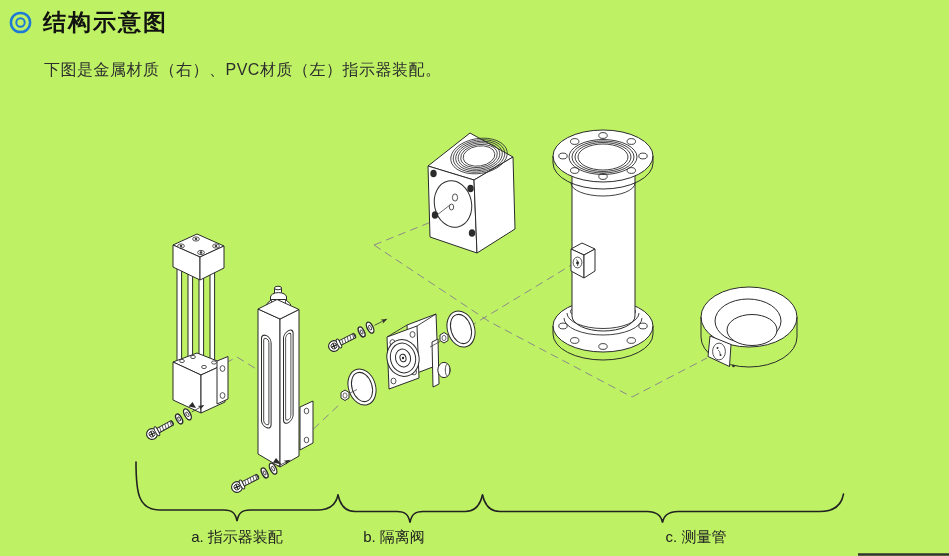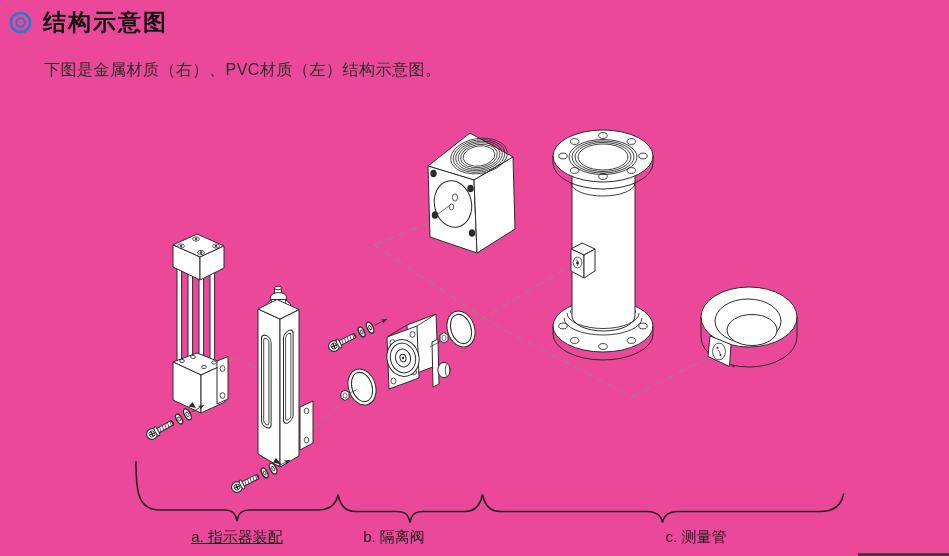"结构示意图" .page { background: #ec4899 -> #bef264 }
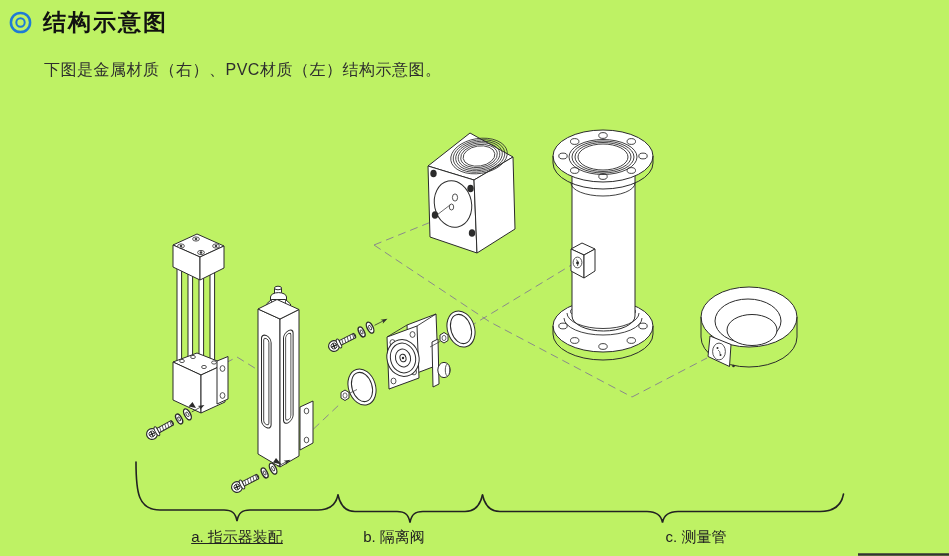"下图是金属材质（右）、PVC材质（左）结构示意图。" div.intro { text: 结构示意图 -> 指示器装配 }
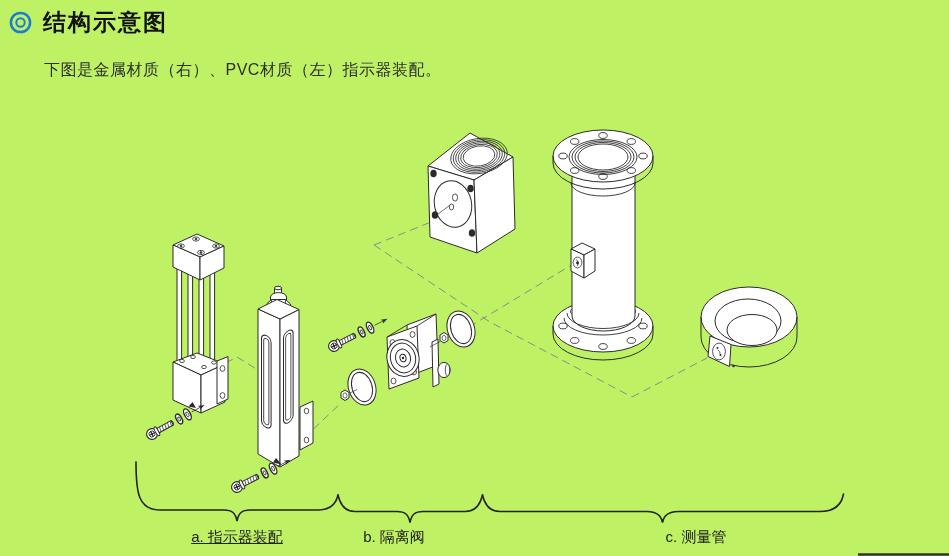"a. 指示器装配" .legend-a { text-decoration: underline -> none }
